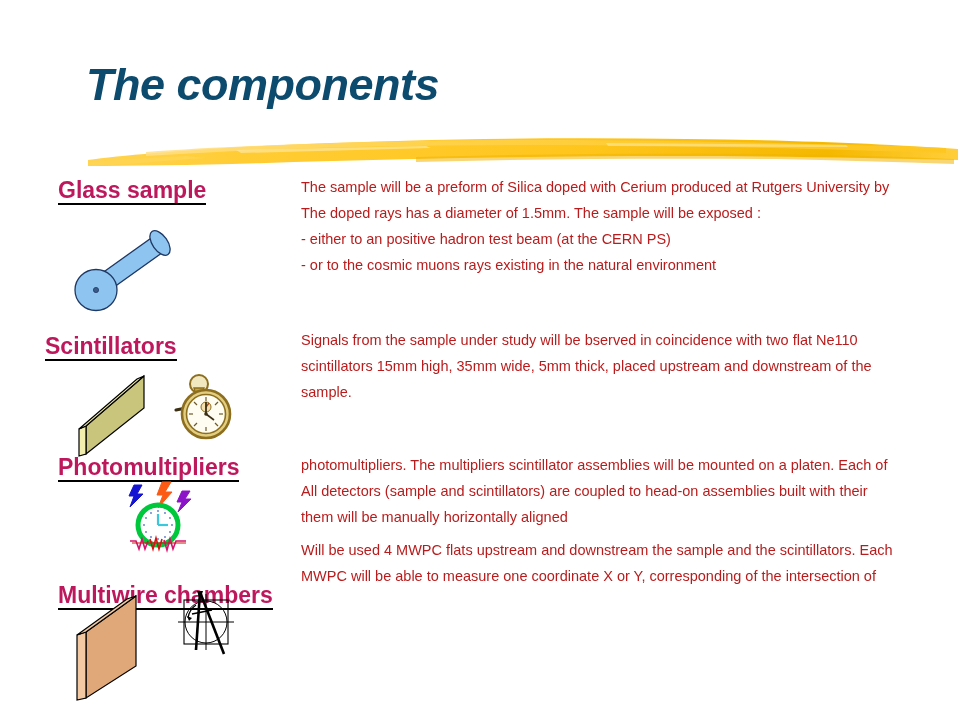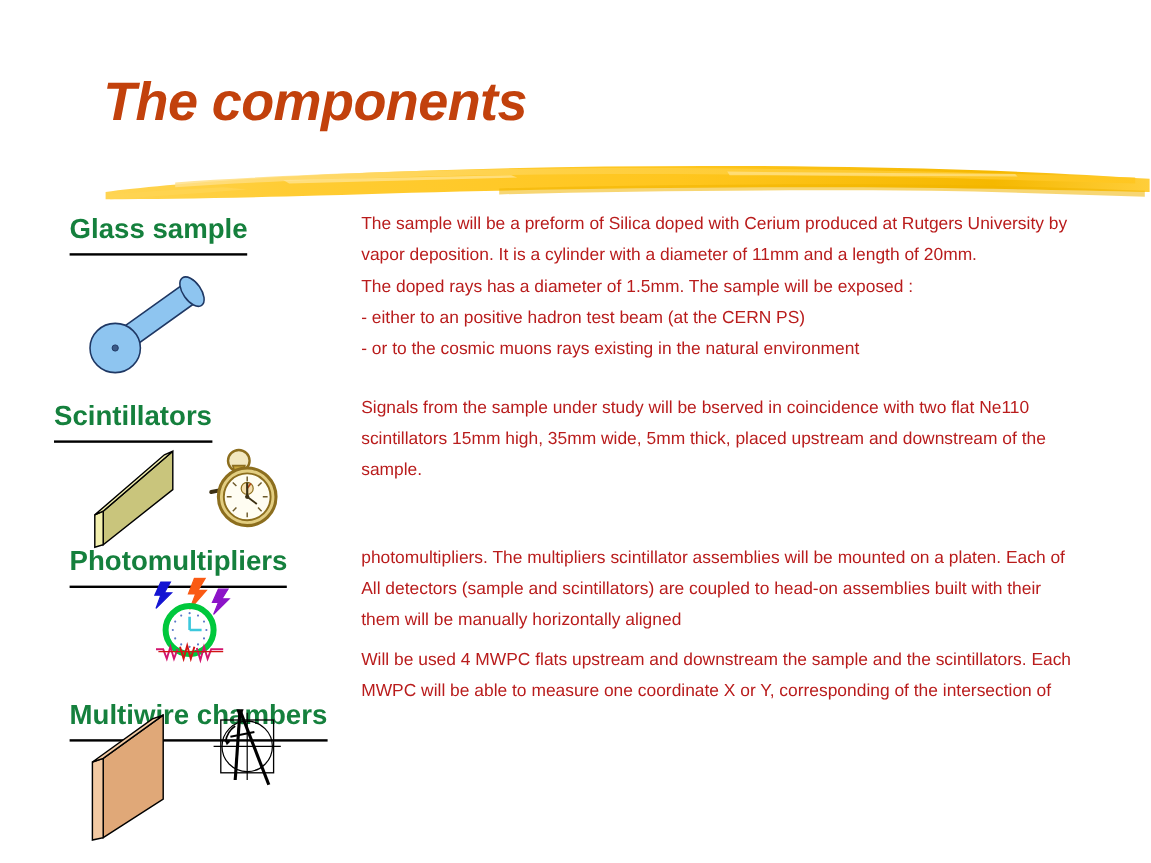"The components" #title { color: #c2410c -> #0c4a6e }
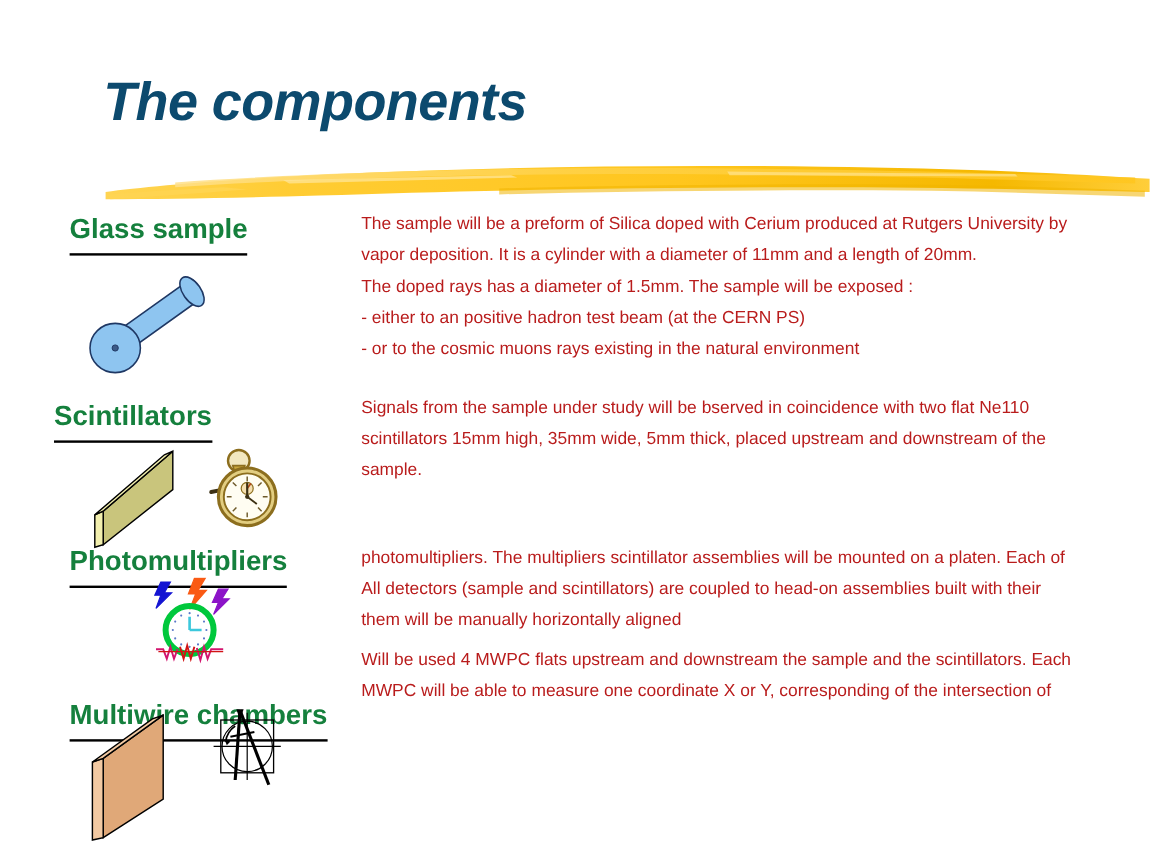"Glass sample" .heading { color: #15803d -> #be185d; padding-bottom: 8px -> 0 }
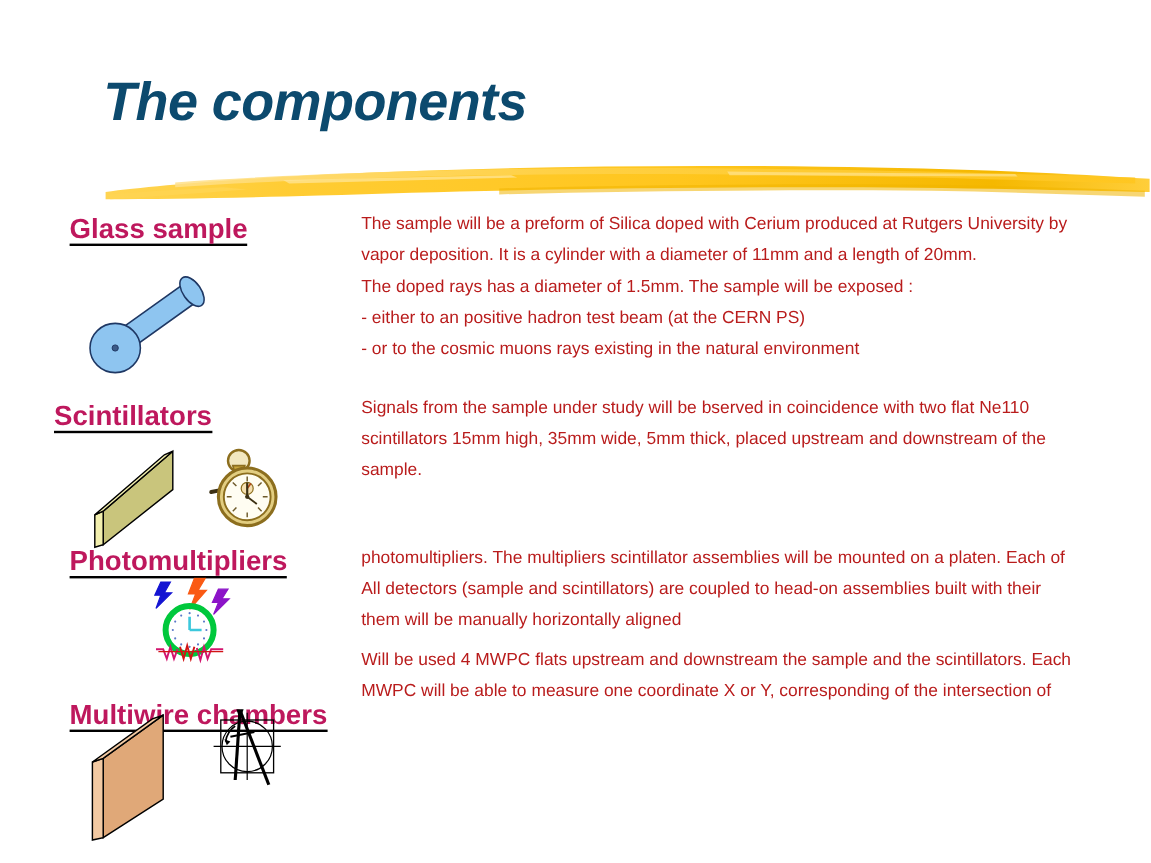"vapor deposition. It is a" span.para-line { html: <span>vapor deposition. It is a cylinder with a diameter of 11mm and a length of 20mm.</span> -> none }
